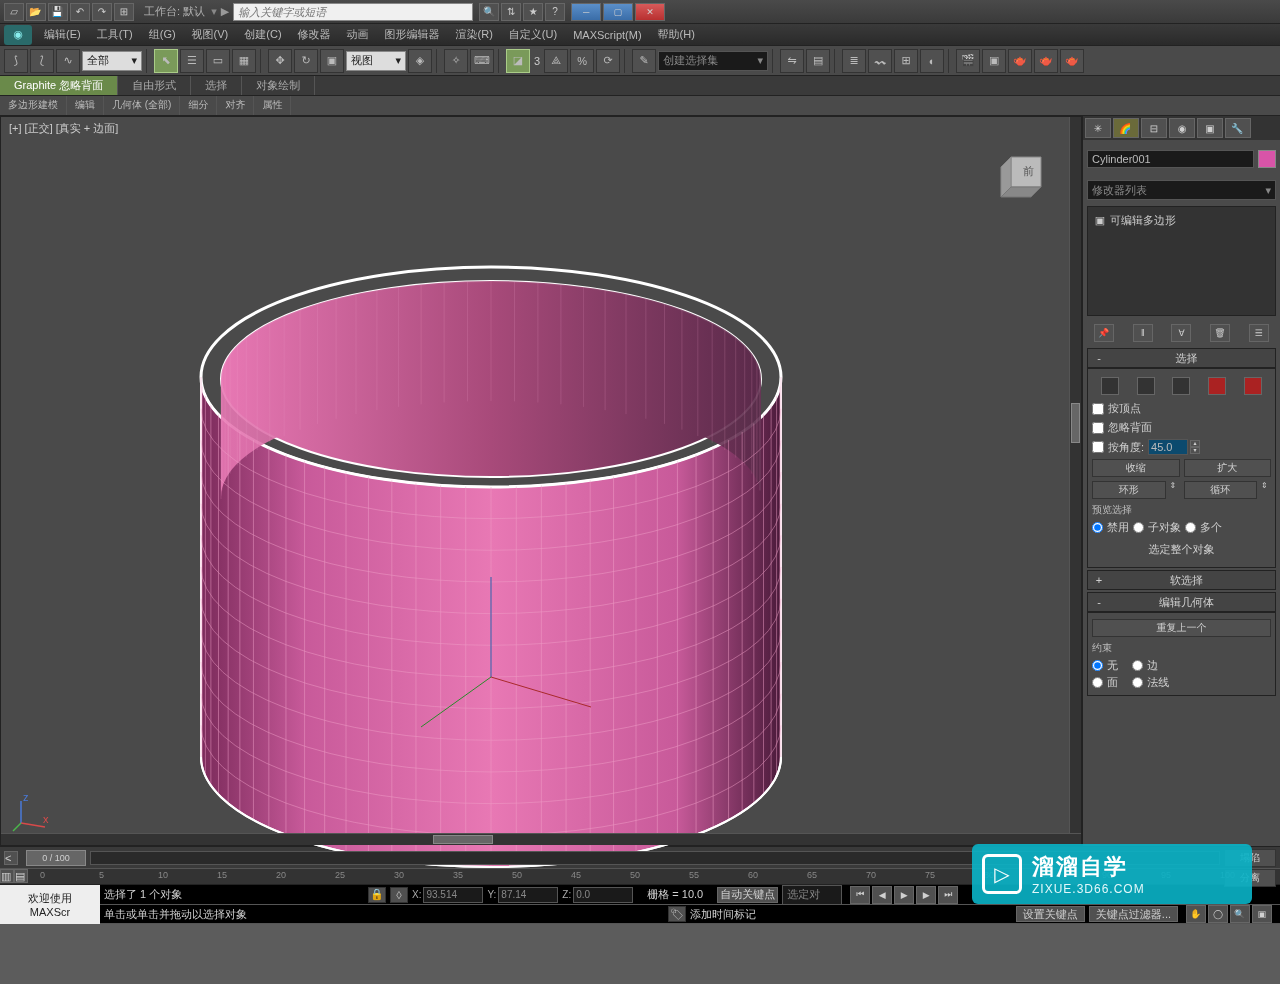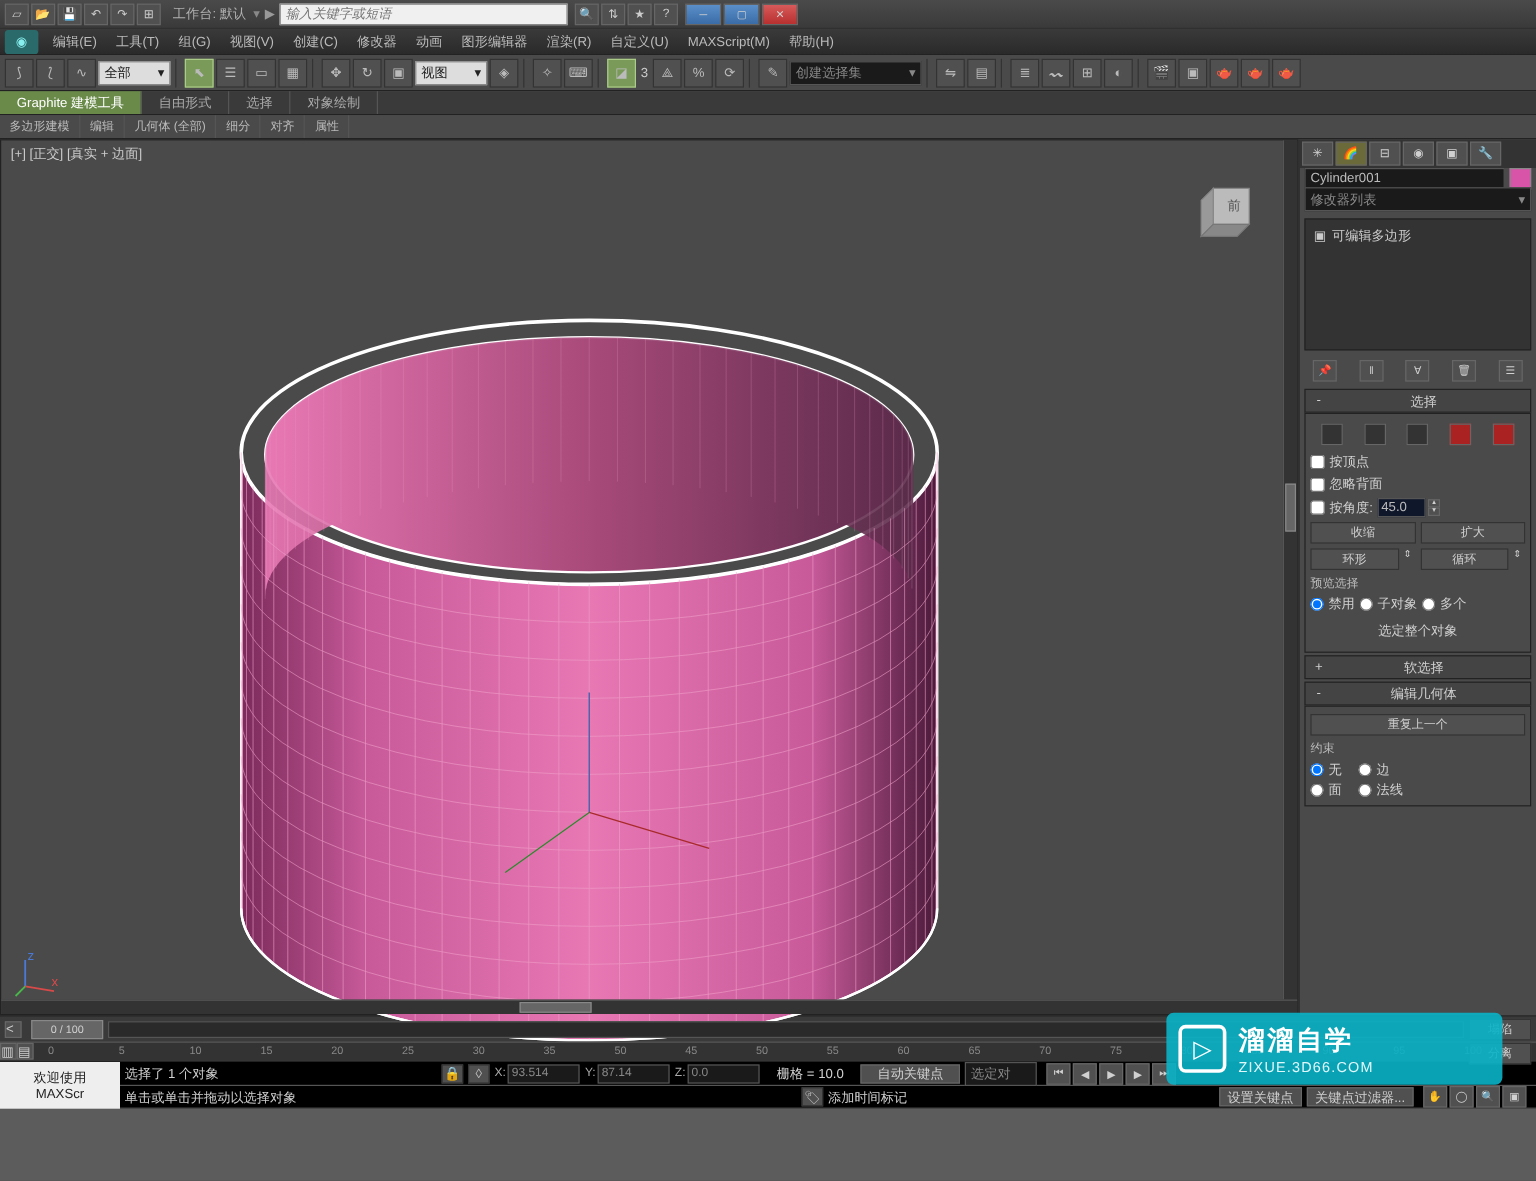"Graphite 建模工具" div.rib-tab { text: 建模工具 -> 忽略背面 }
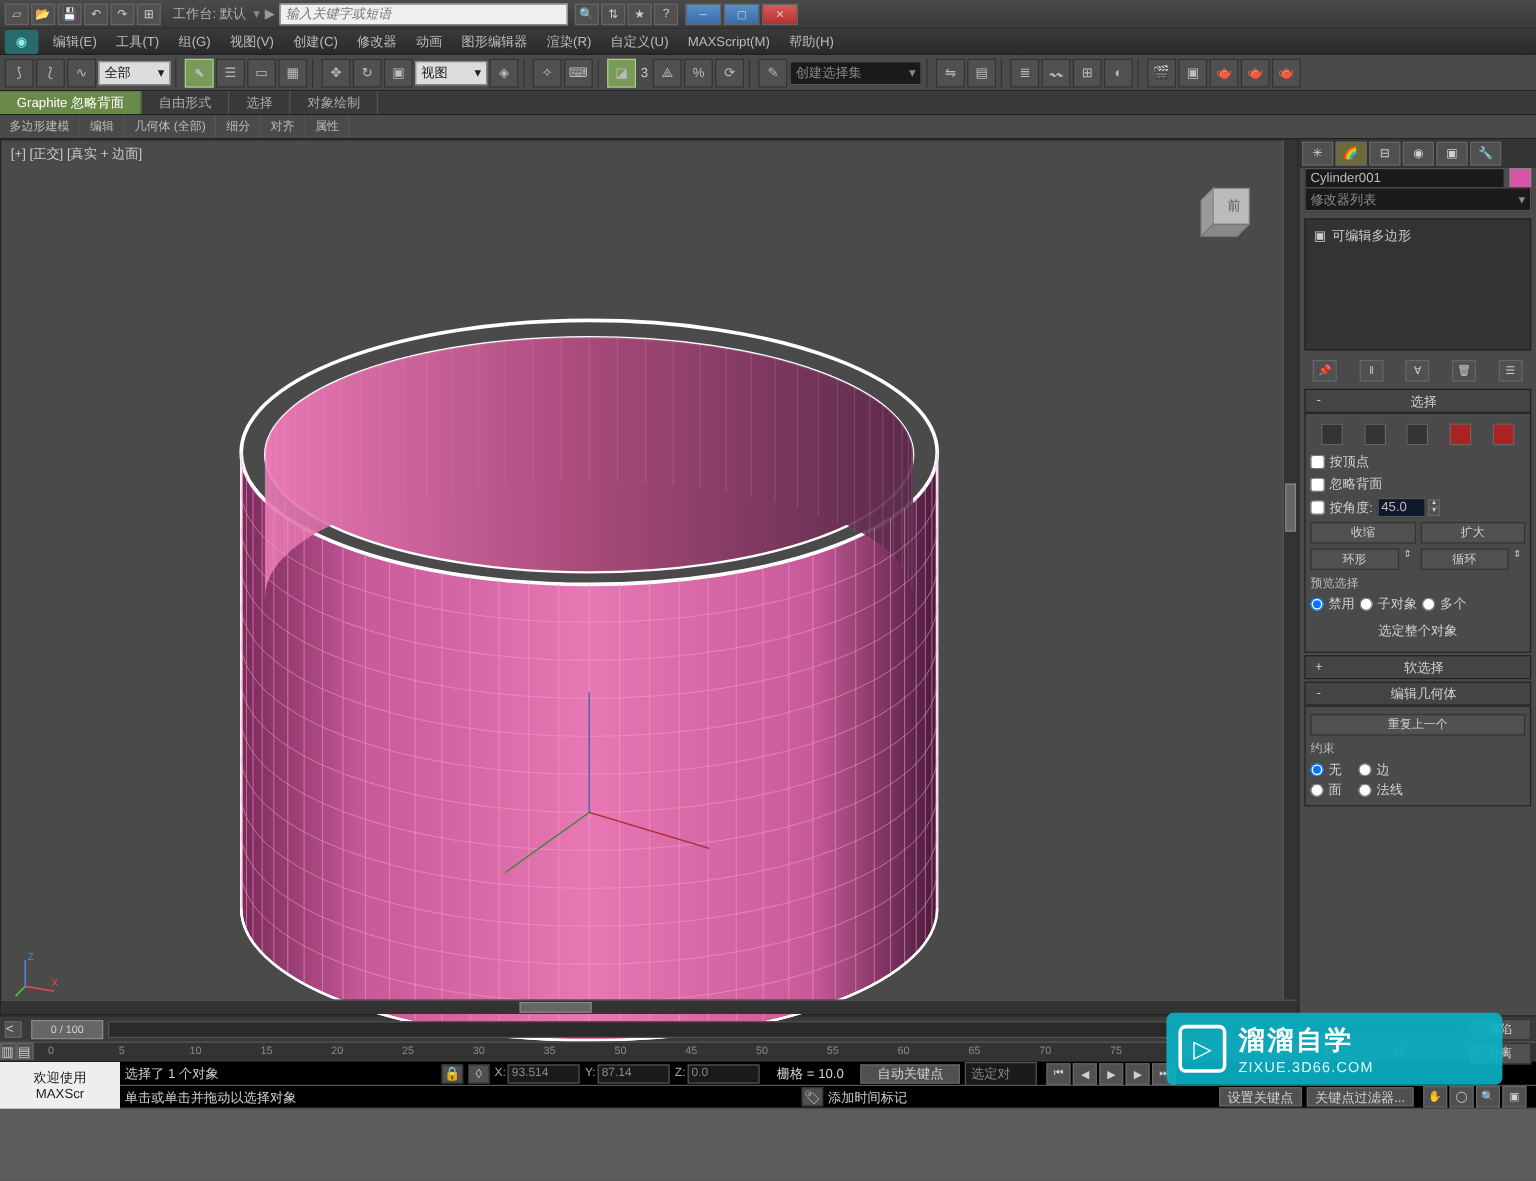"Cylinder001" .obj-name { align-items: flex-start -> flex-end; height: 16px -> 40px; padding: 0 4px -> 12px 4px }
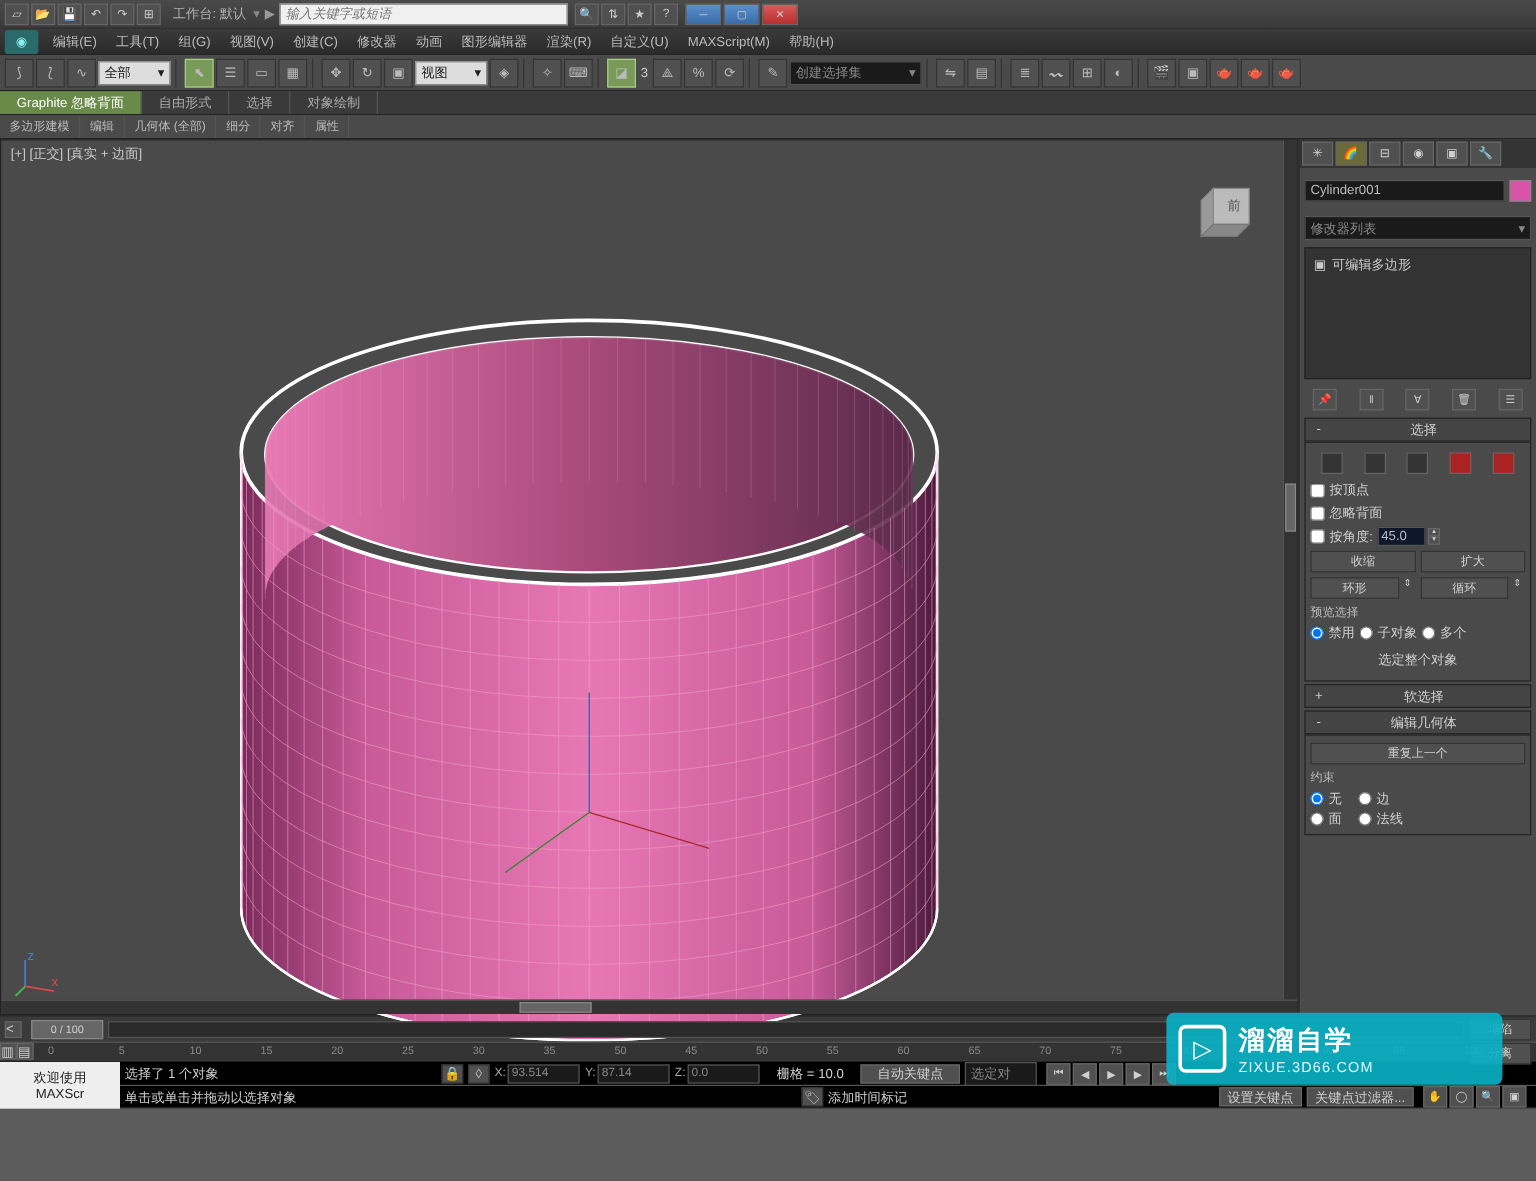"45.0" .spinner input { background: #0f172a -> #0c4a6e }
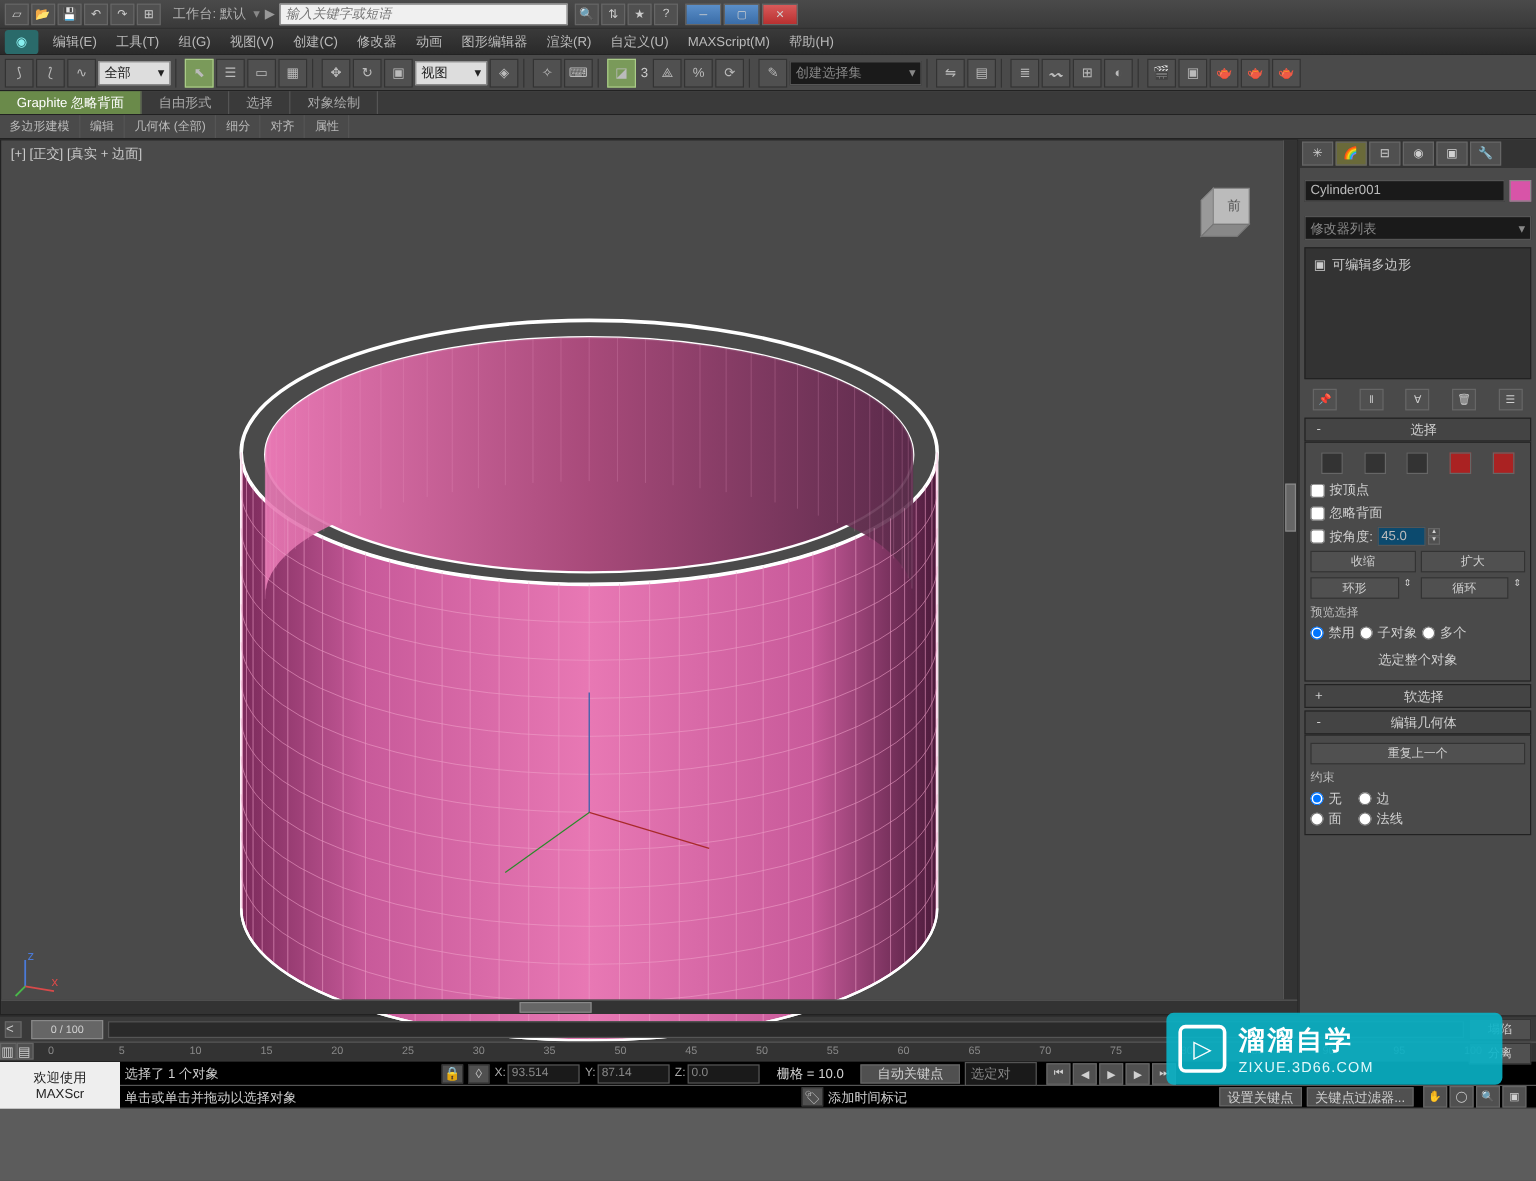"自动关键点" div { padding: 0 13px -> 0 2px }
